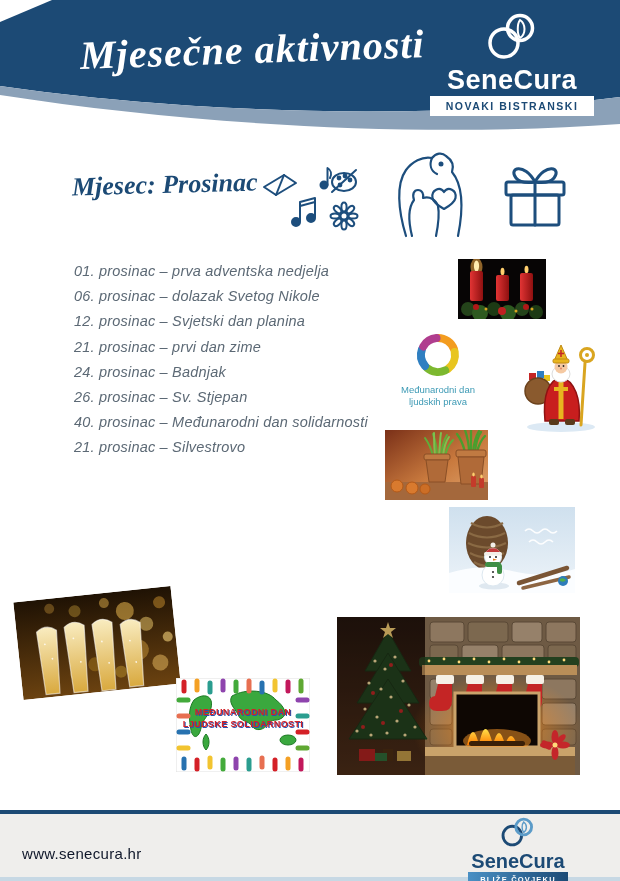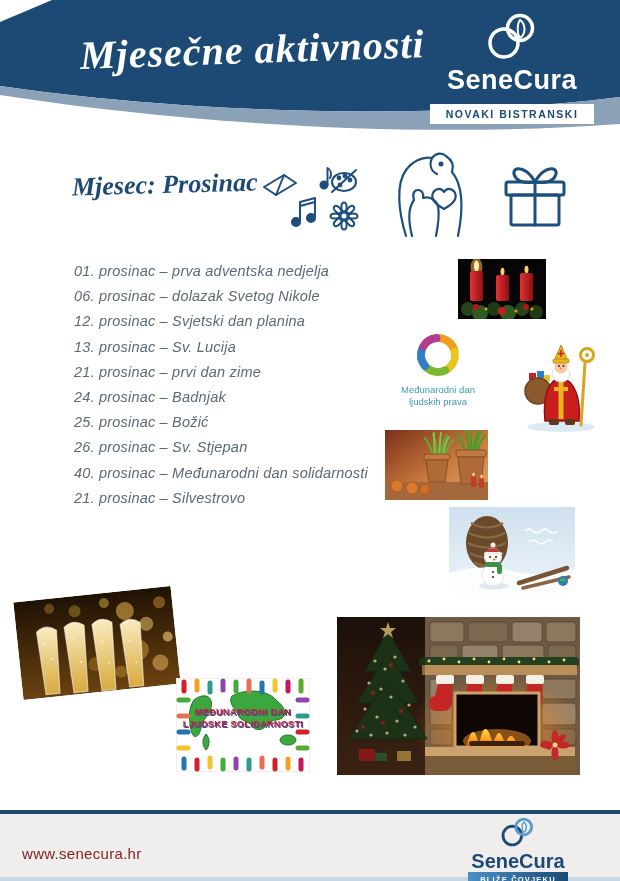"NOVAKI BISTRANSKI" .hdr-loc { margin-top: 10px -> 2px }
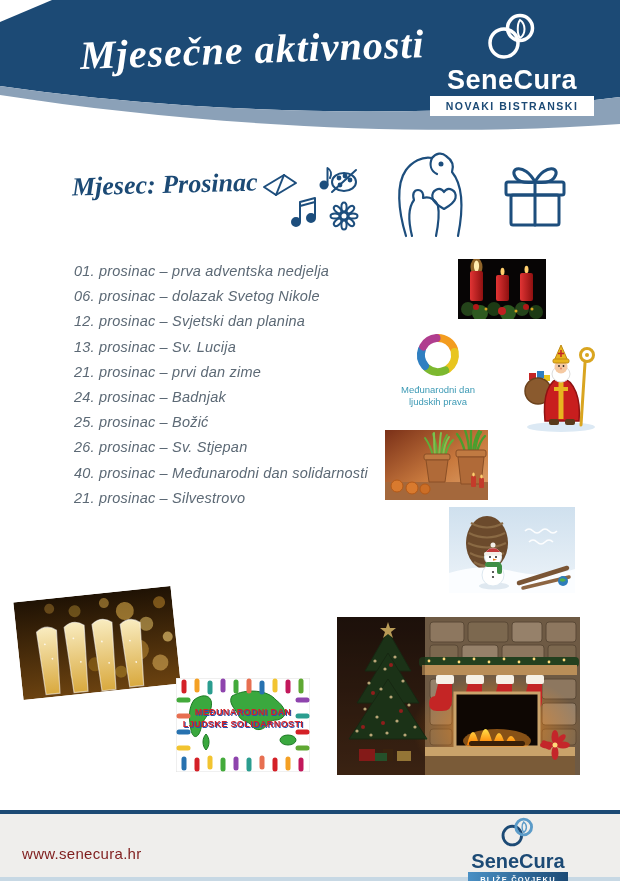"13. prosinac – Sv. Lucija" div.event-row { html: <div>13. prosinac – Sv. Lucija</div> -> none }
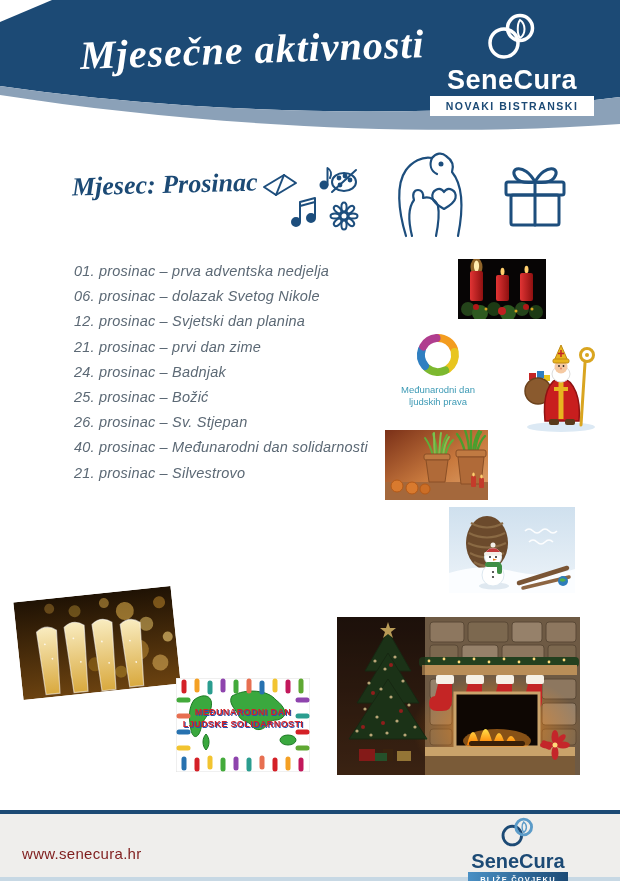"25. prosinac – Božić" div.event-row { html: <div>25. prosinac – Božić</div> -> none }
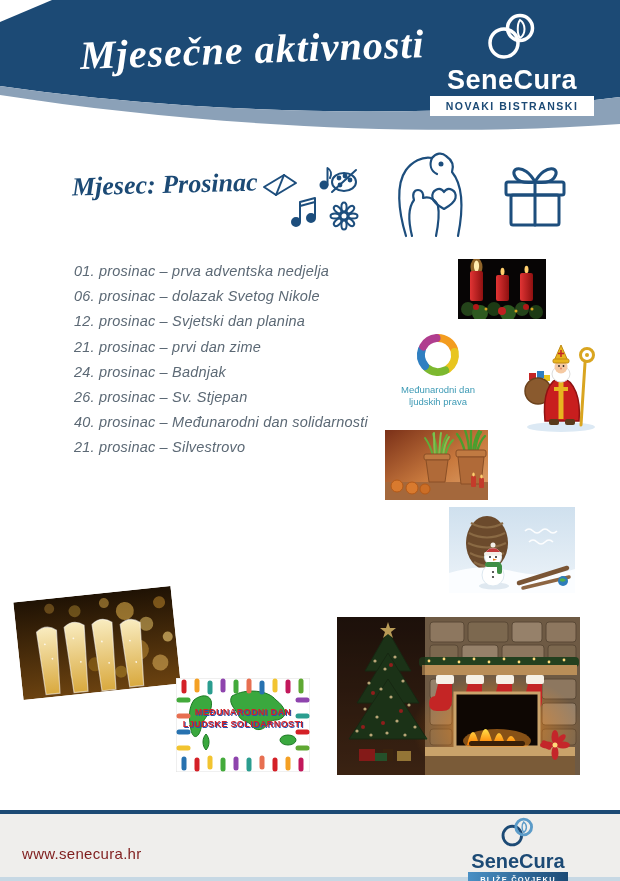"www.senecura.hr" .foot-url { color: #7f1d1d -> #0f172a }
